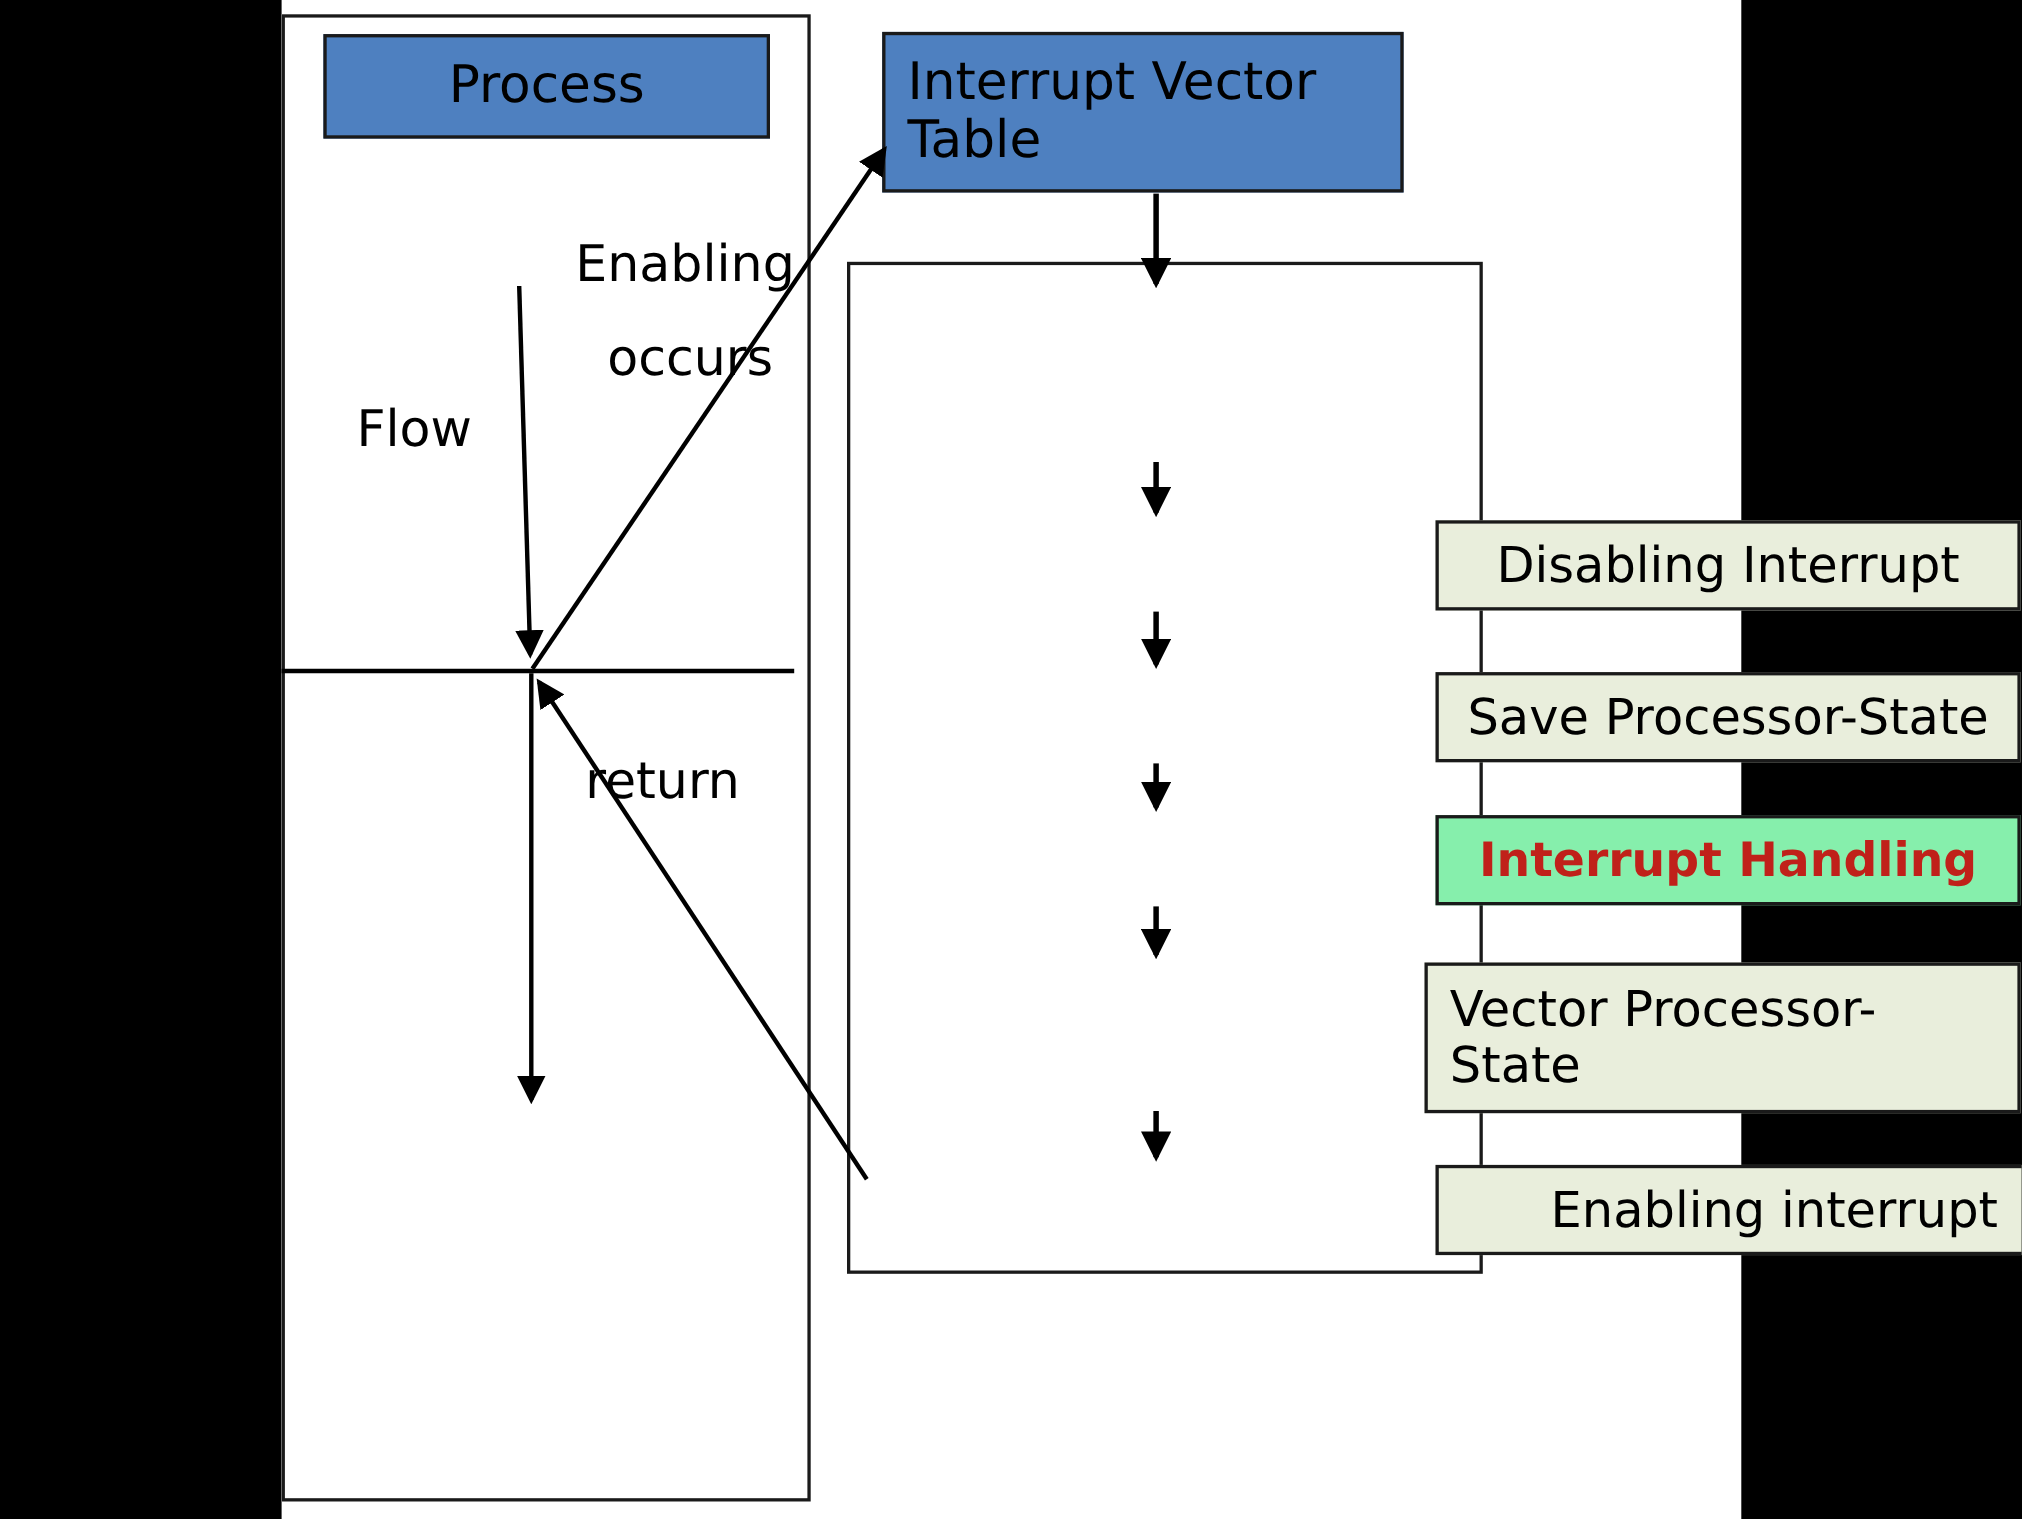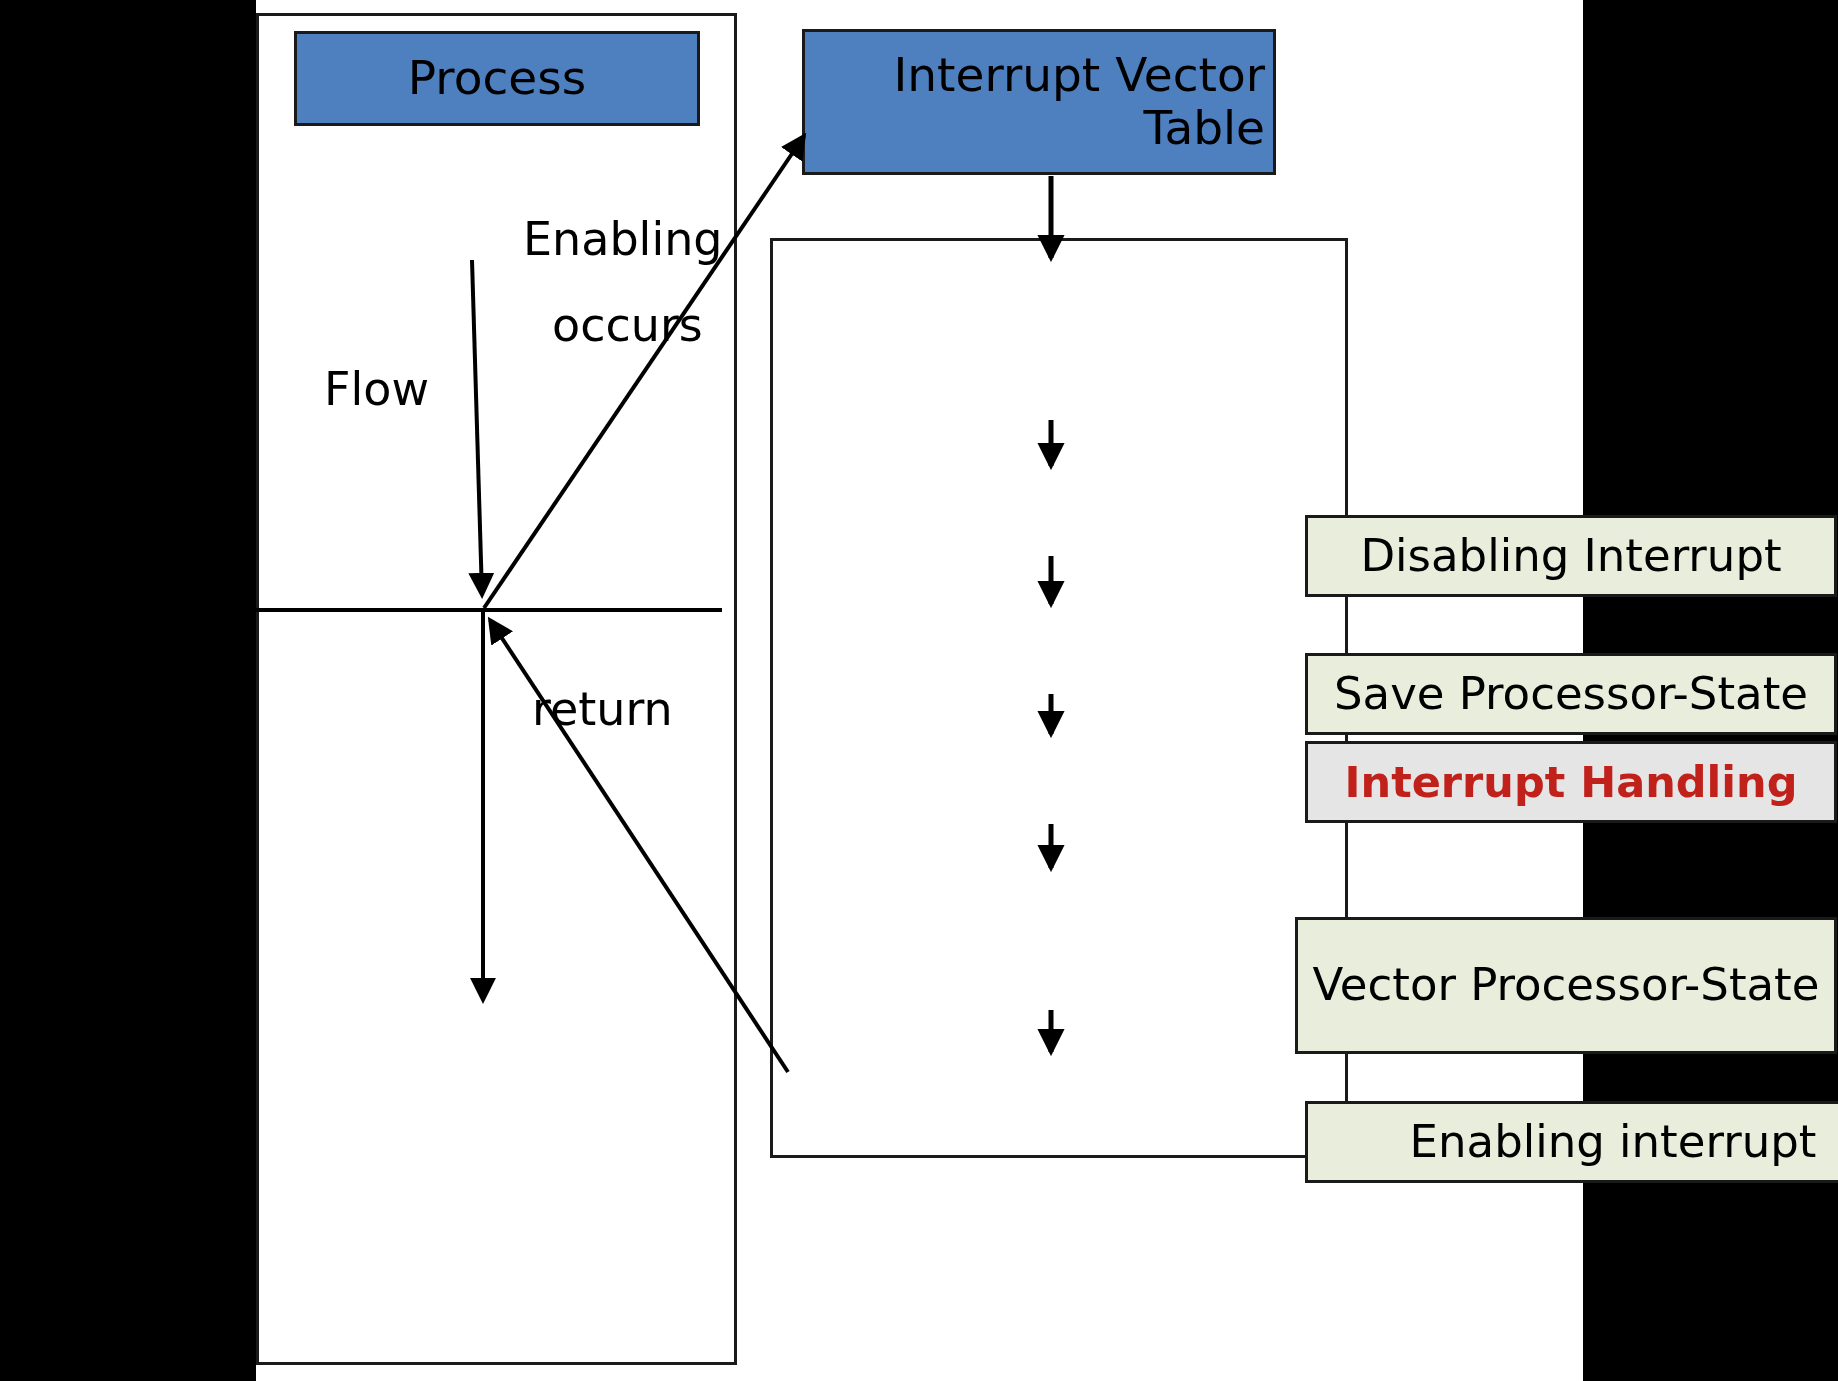"Process" .box { padding: 2px 8px -> 2px 20px; text-align: right -> left }
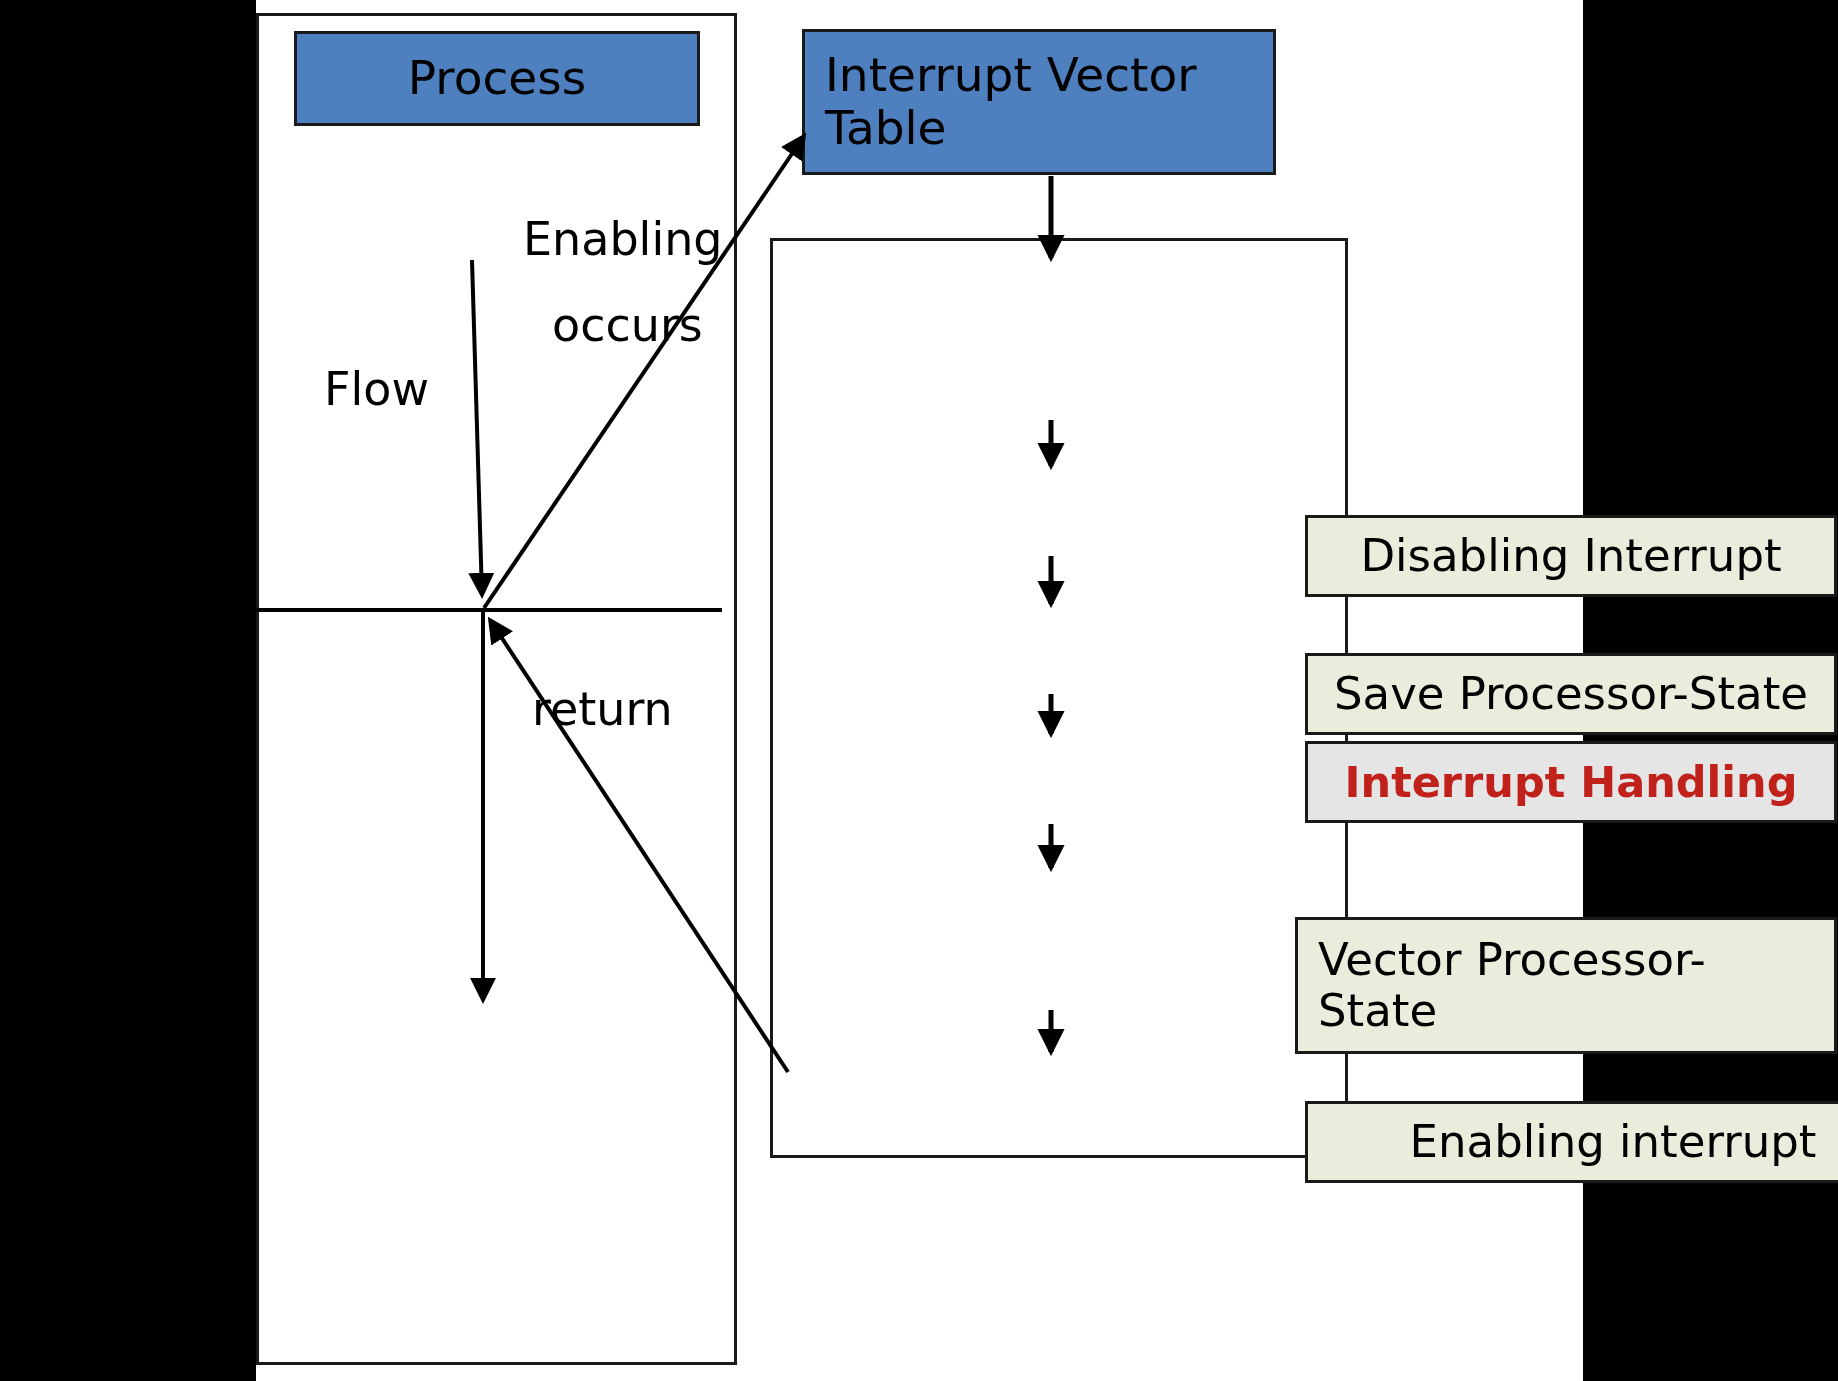"Disabling Interrupt" .box.green { margin-top: 42px -> none }
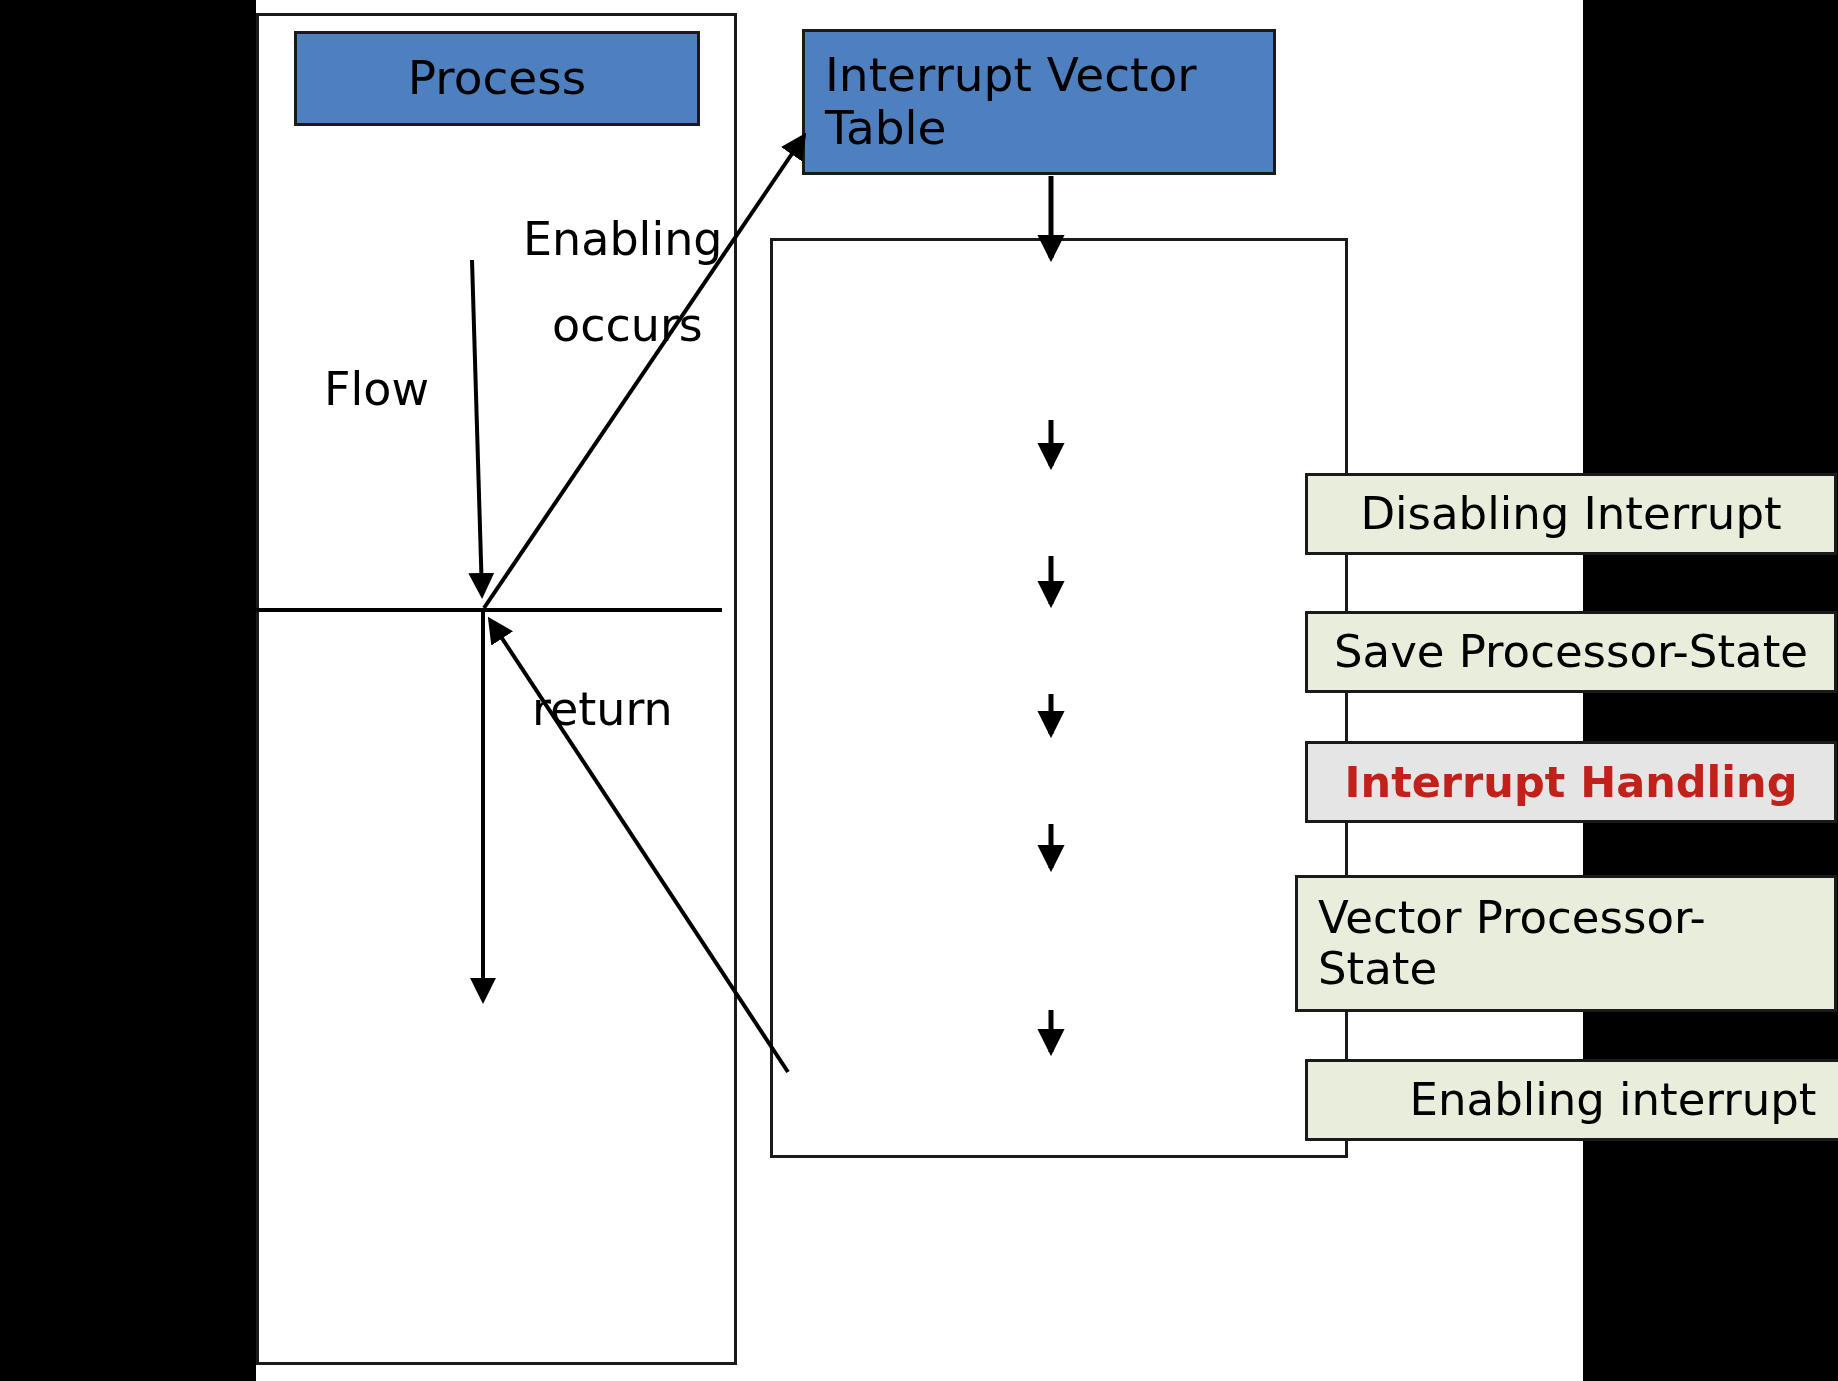"Interrupt Handling" .box.plain { background: #e5e5e5 -> #86efac }
